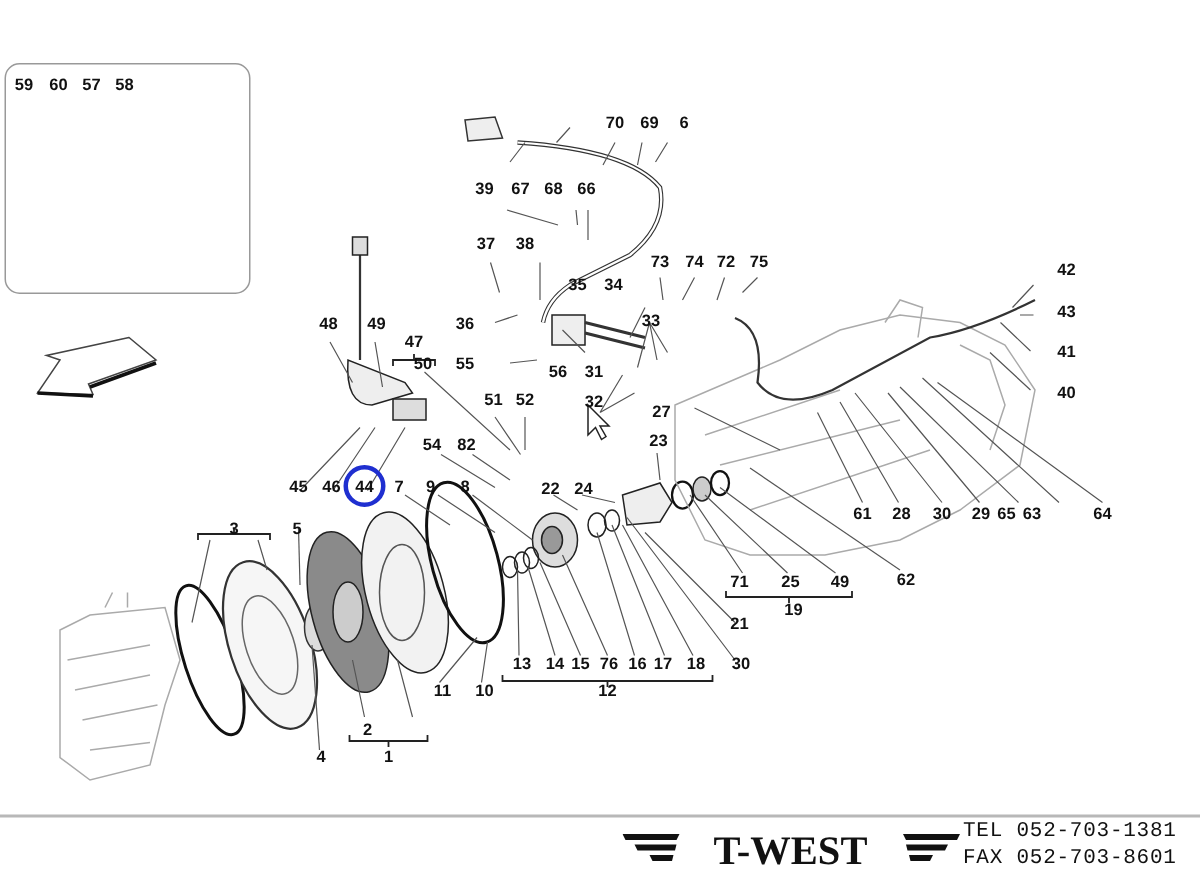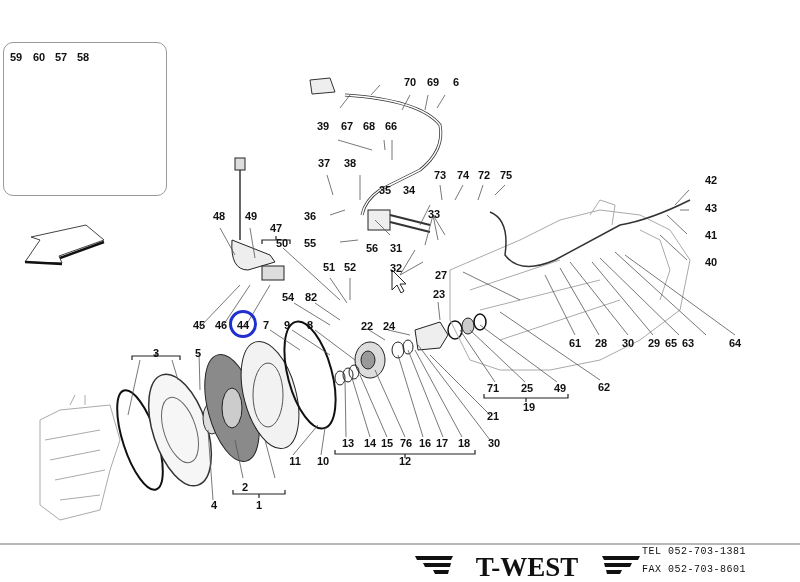"TEL 052-703-1381" .contact { font-size: 10px -> 14px }
